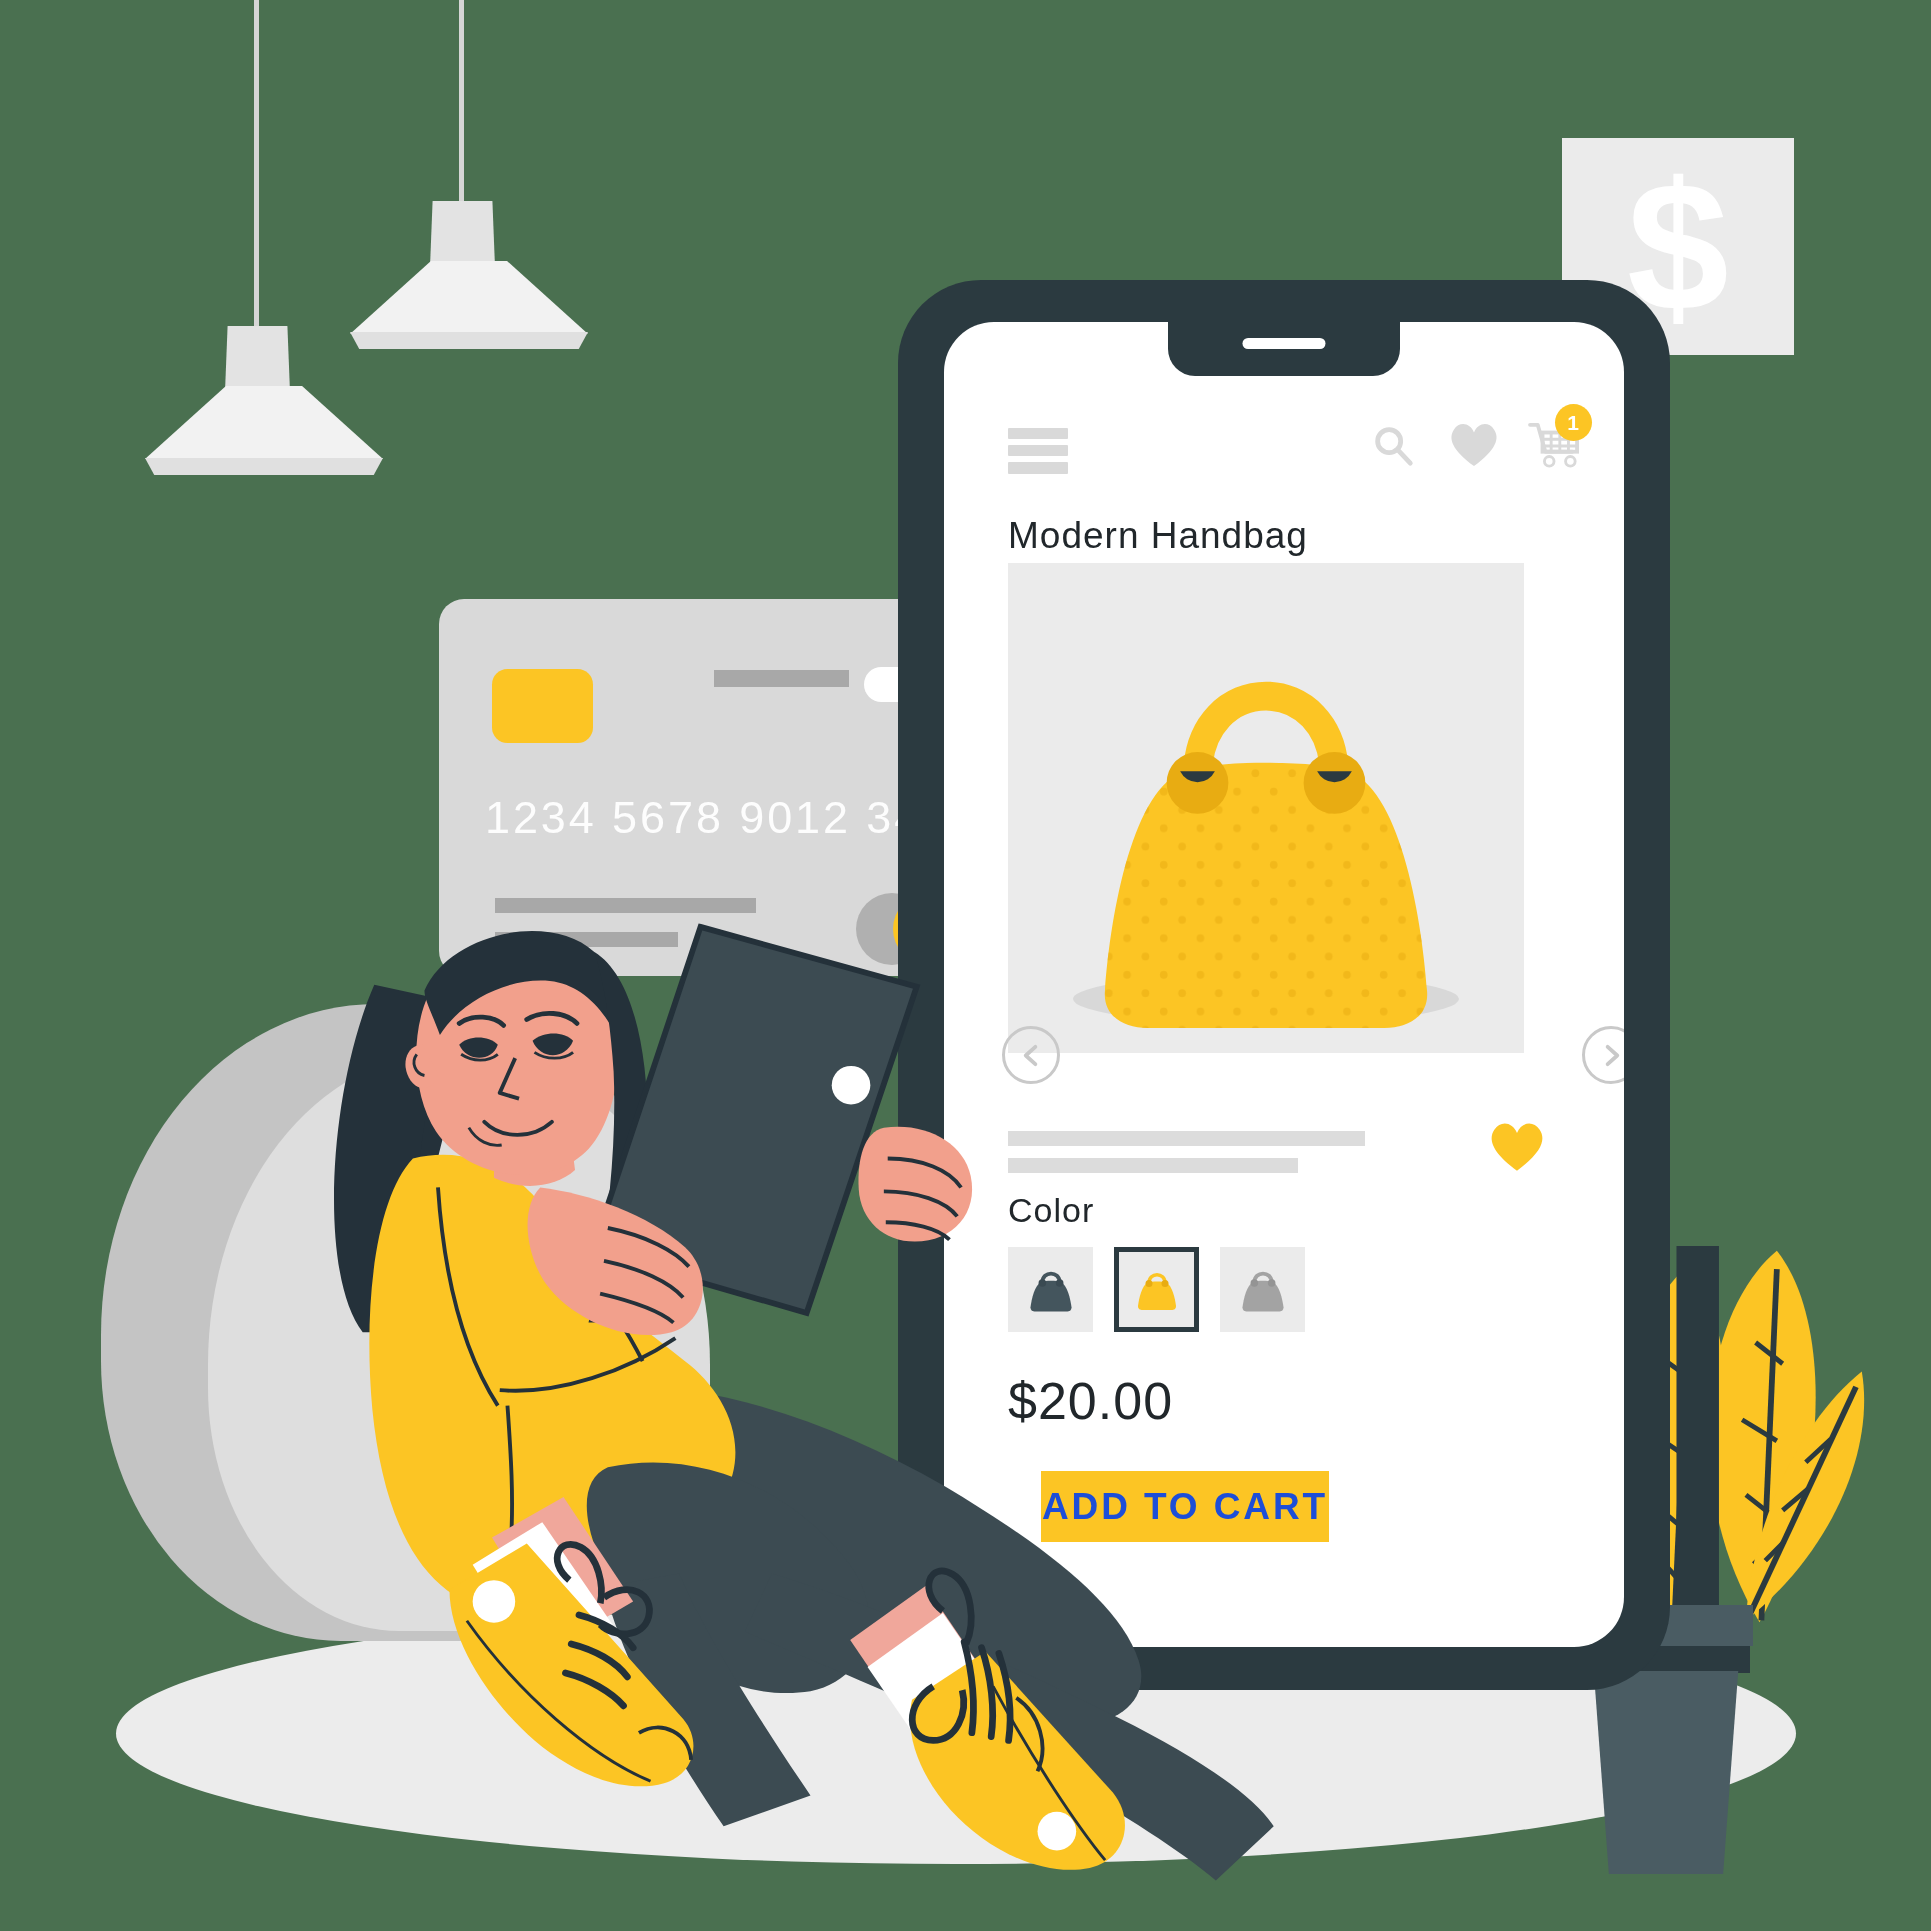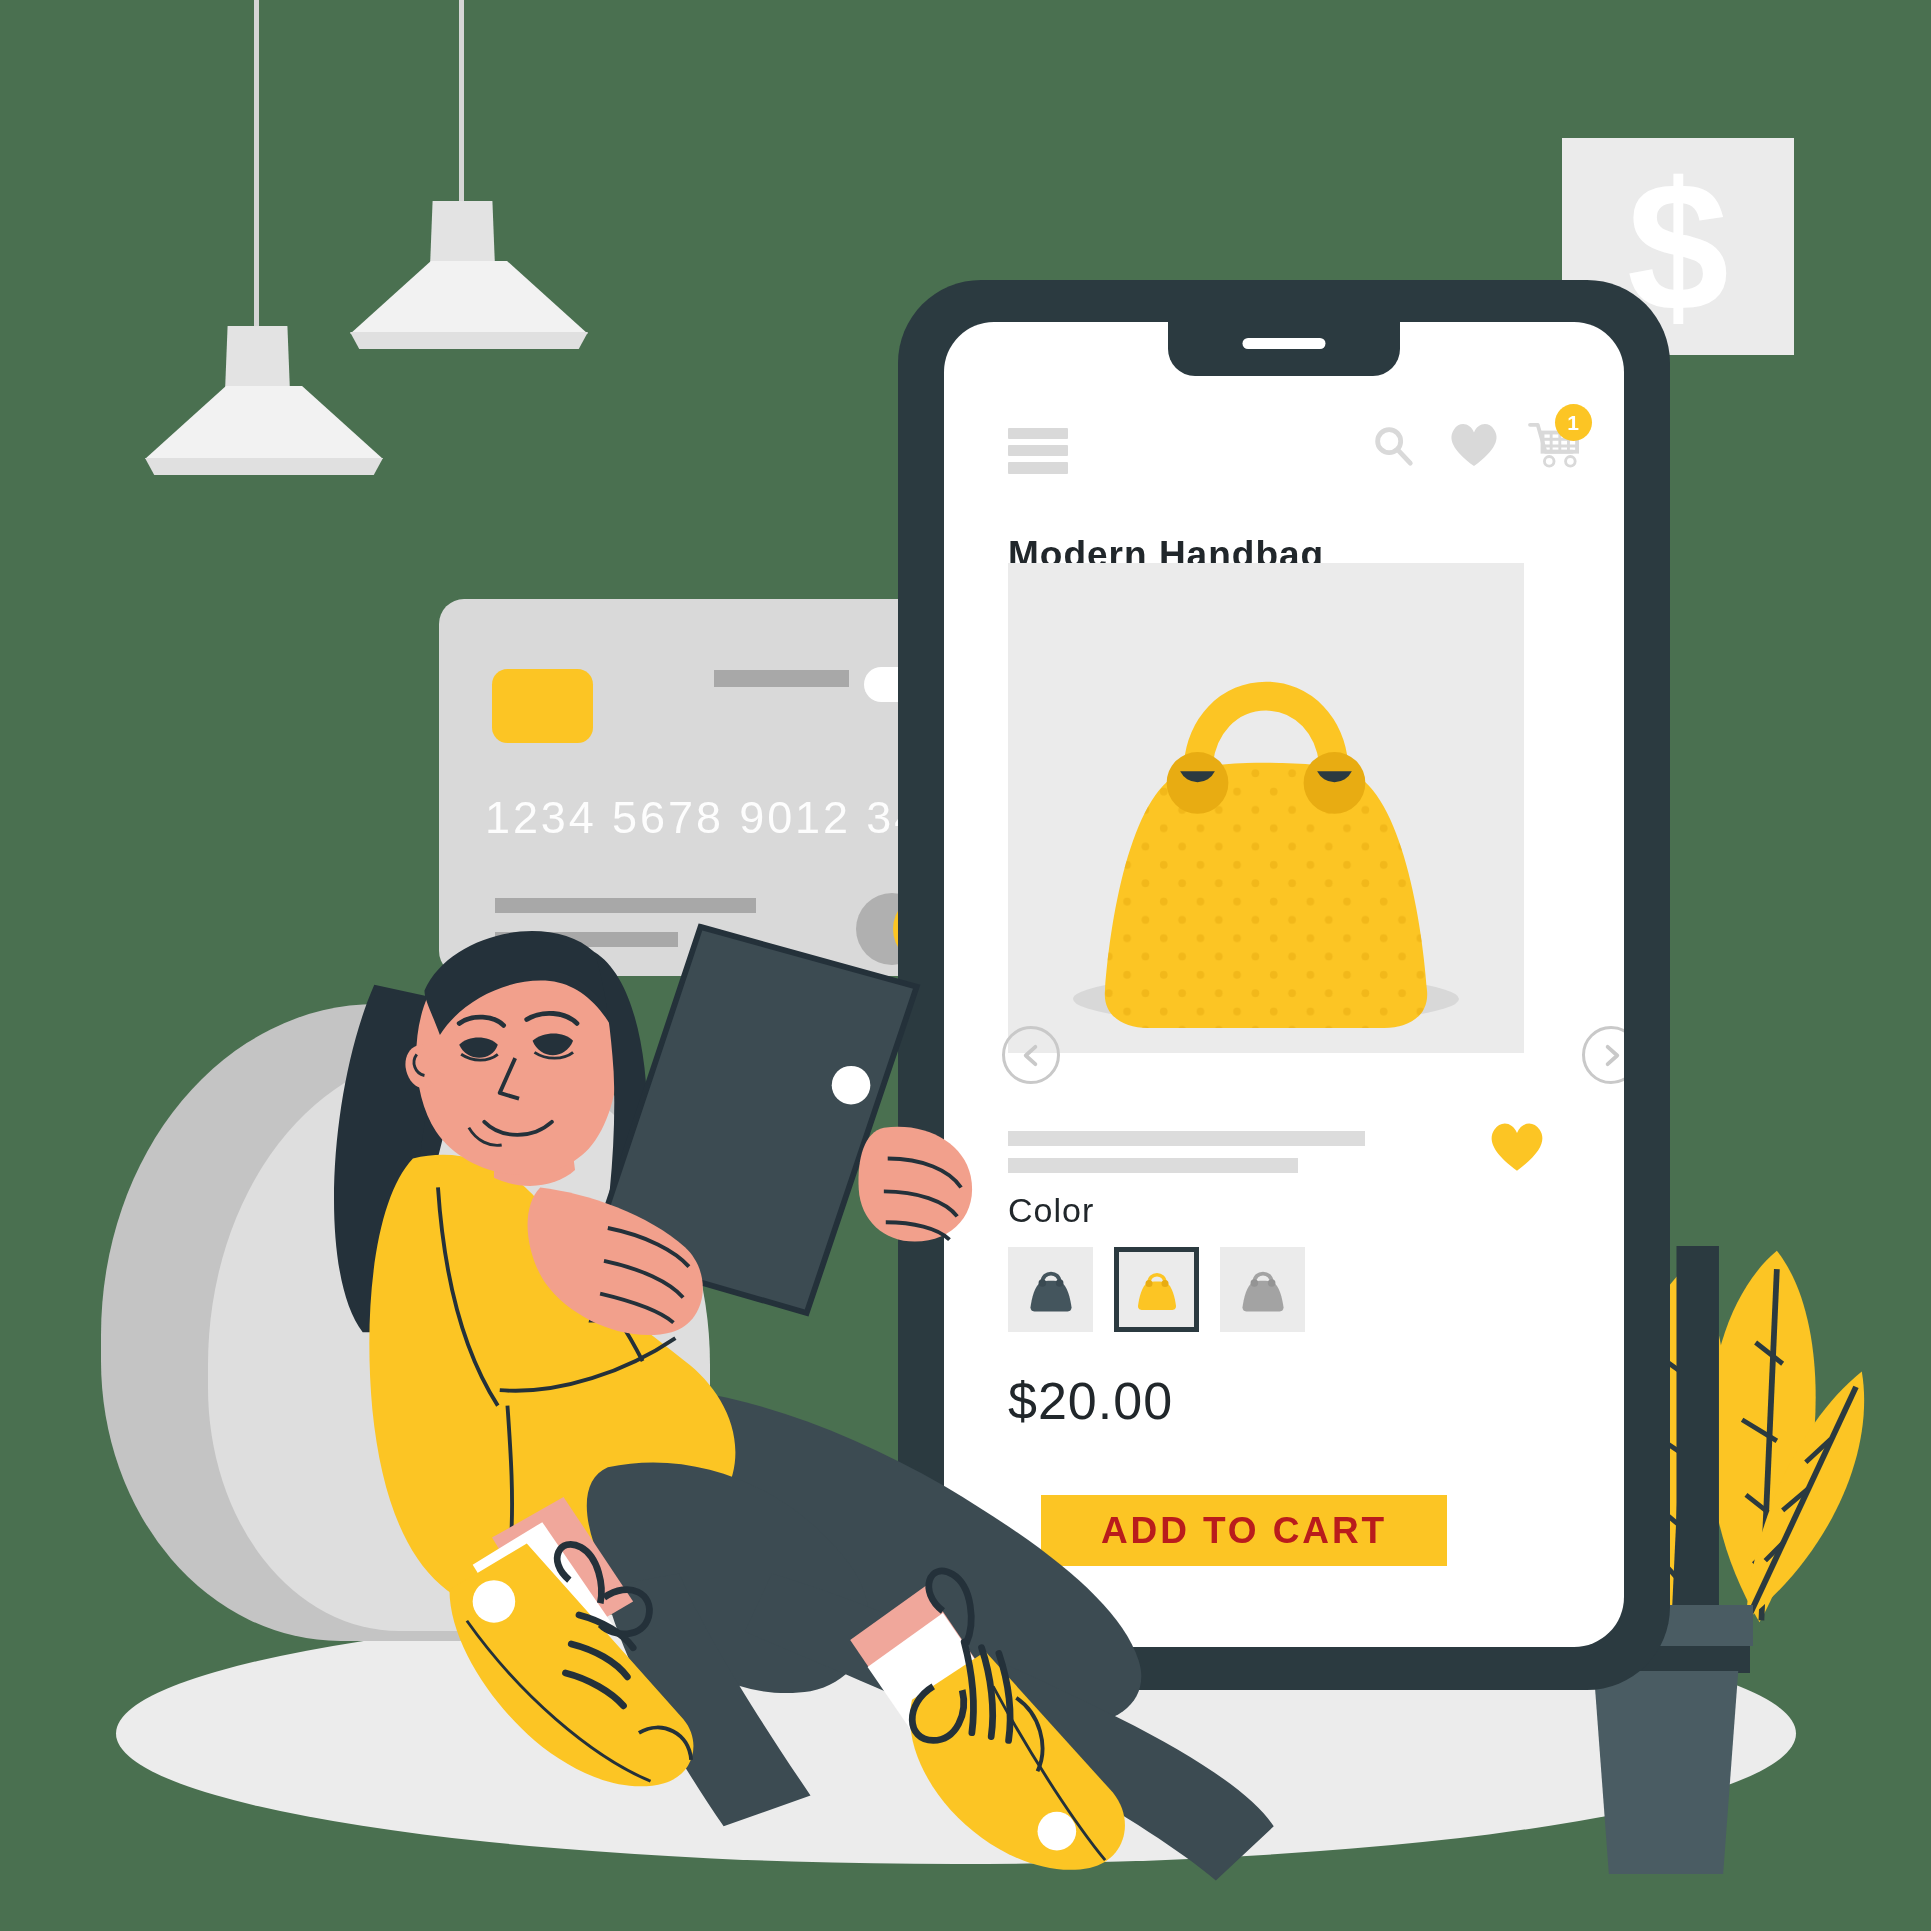"Modern Handbag" .product-title { font-weight: 700 -> 400; margin-top: 19px -> none }
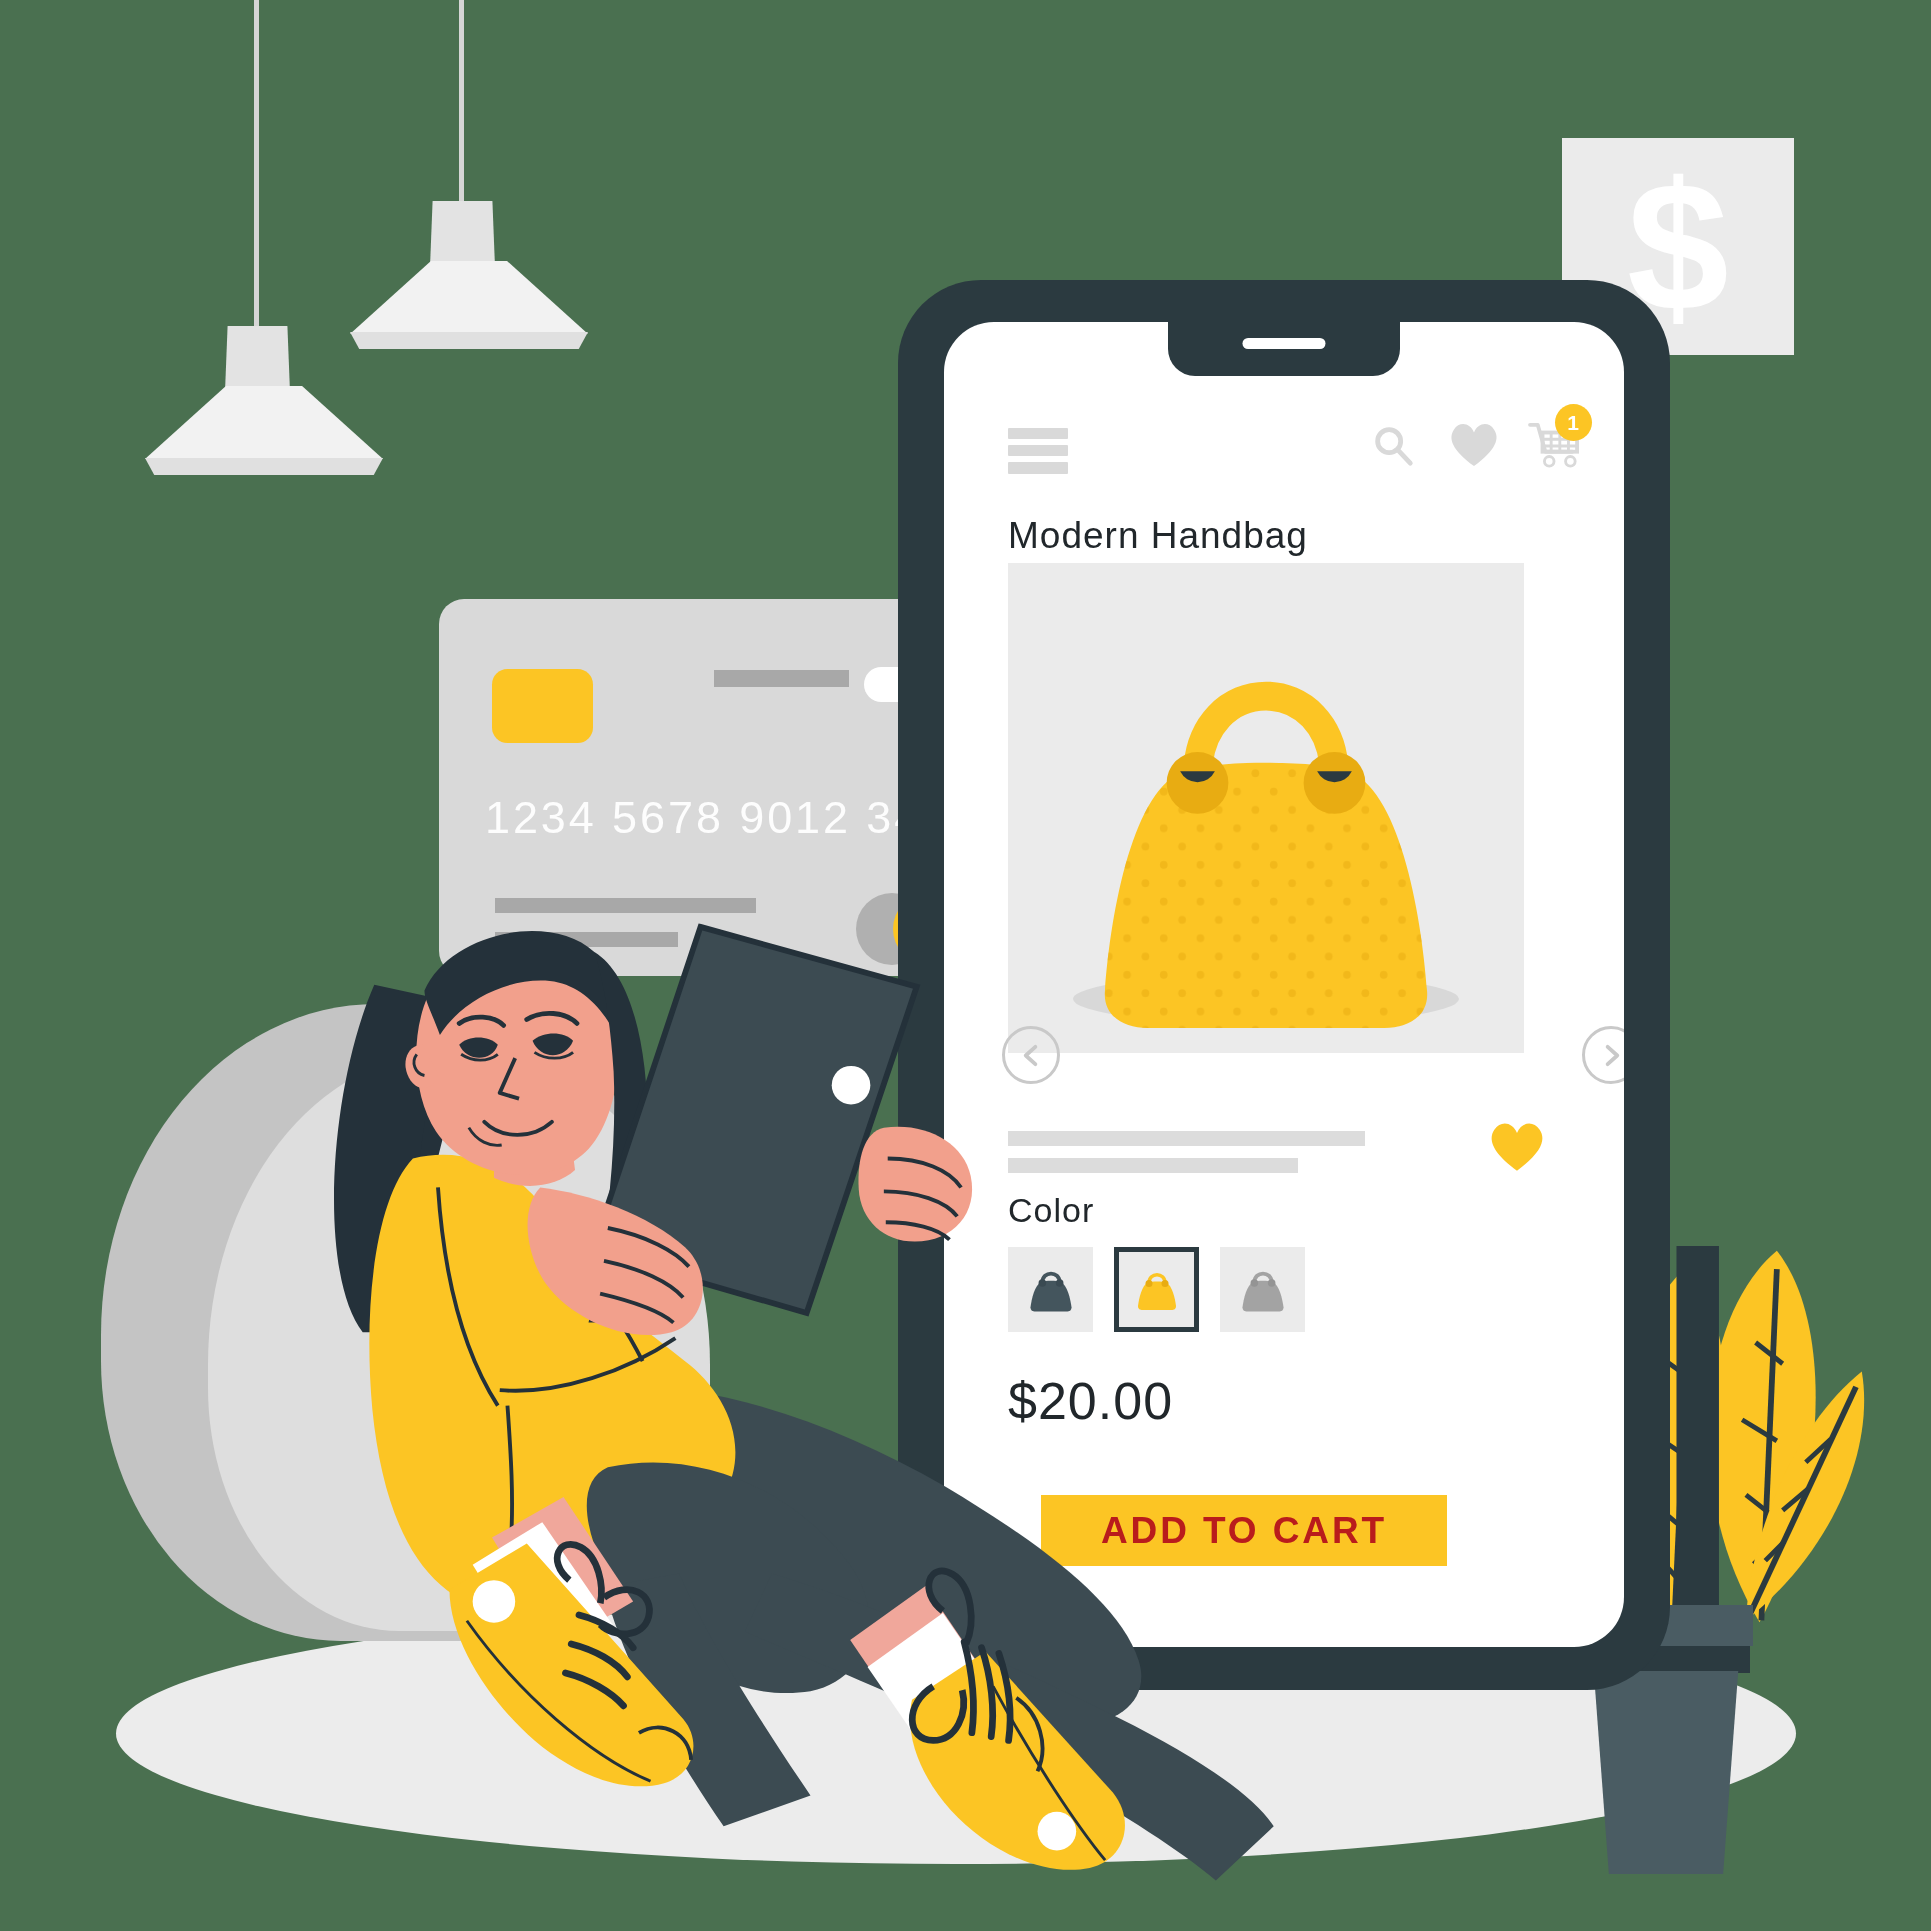"ADD TO CART" .cta { color: #b91c1c -> #1d4ed8; margin-top: 24px -> none; width: 406px -> 288px }
